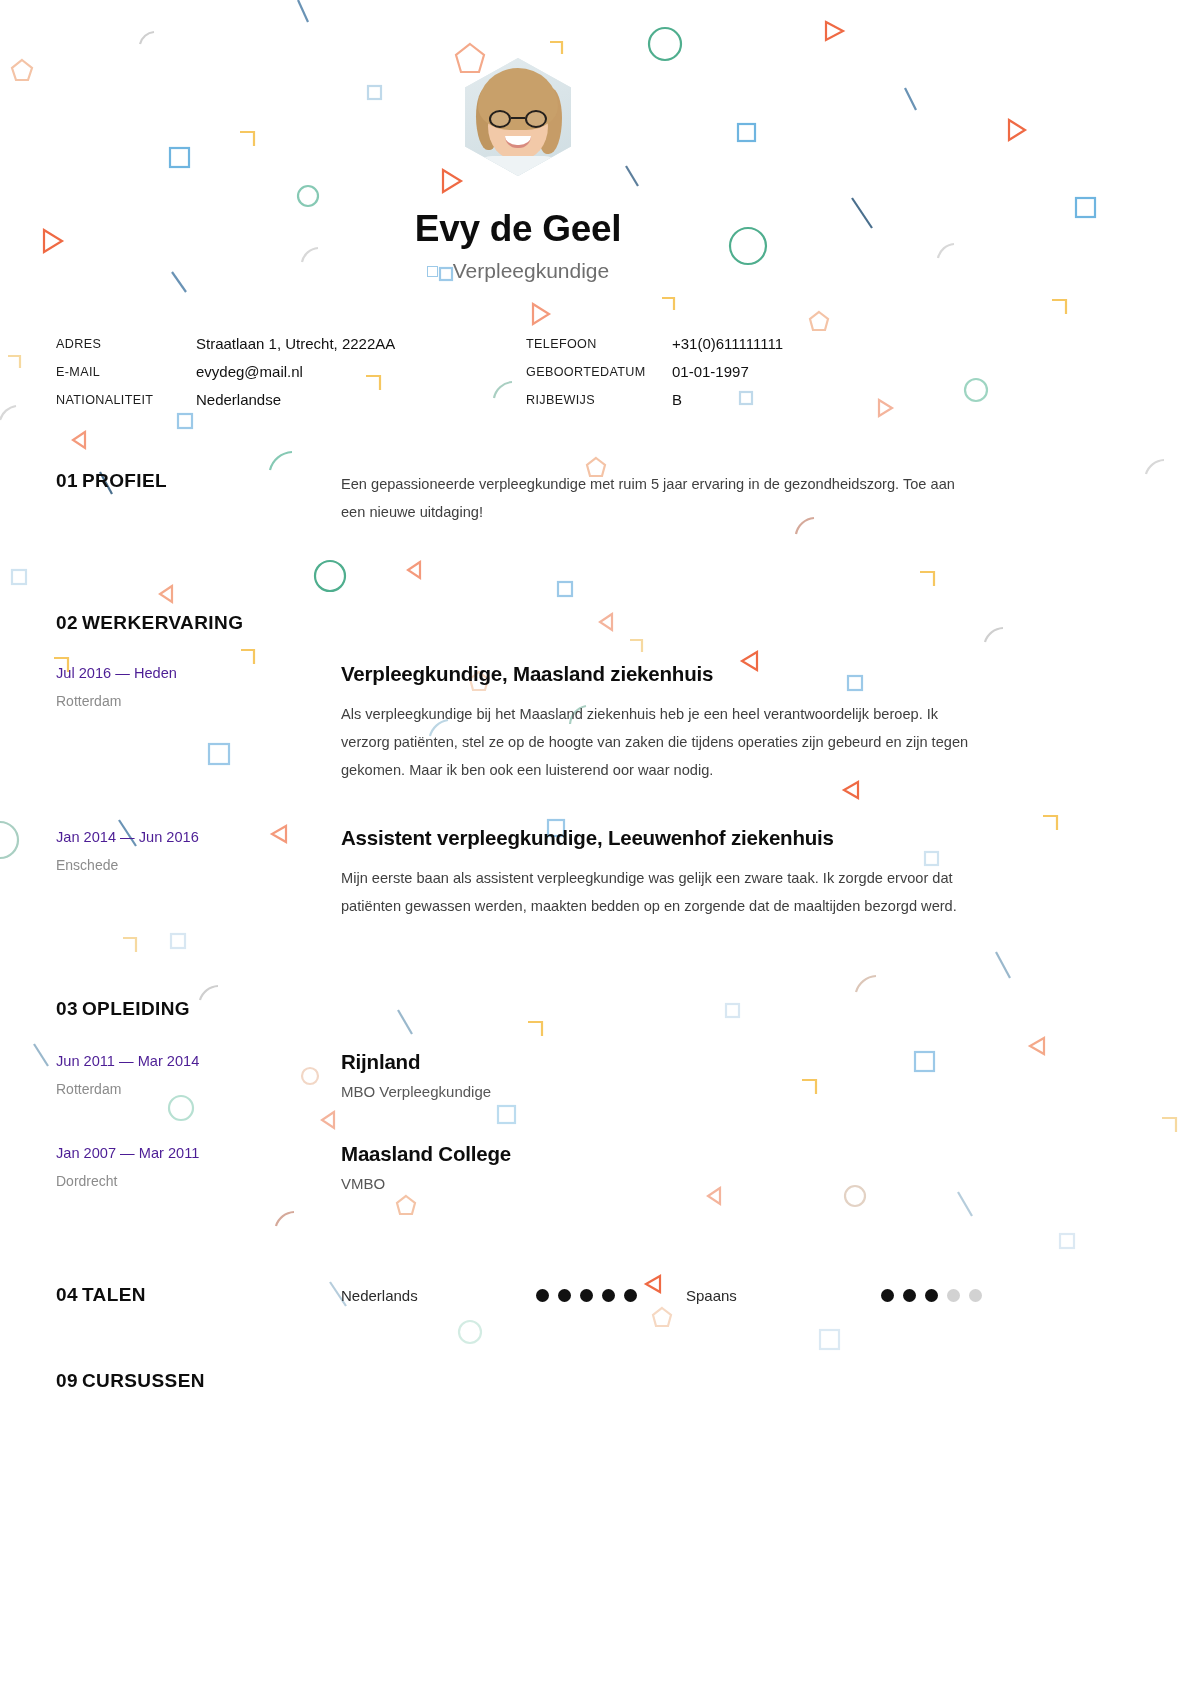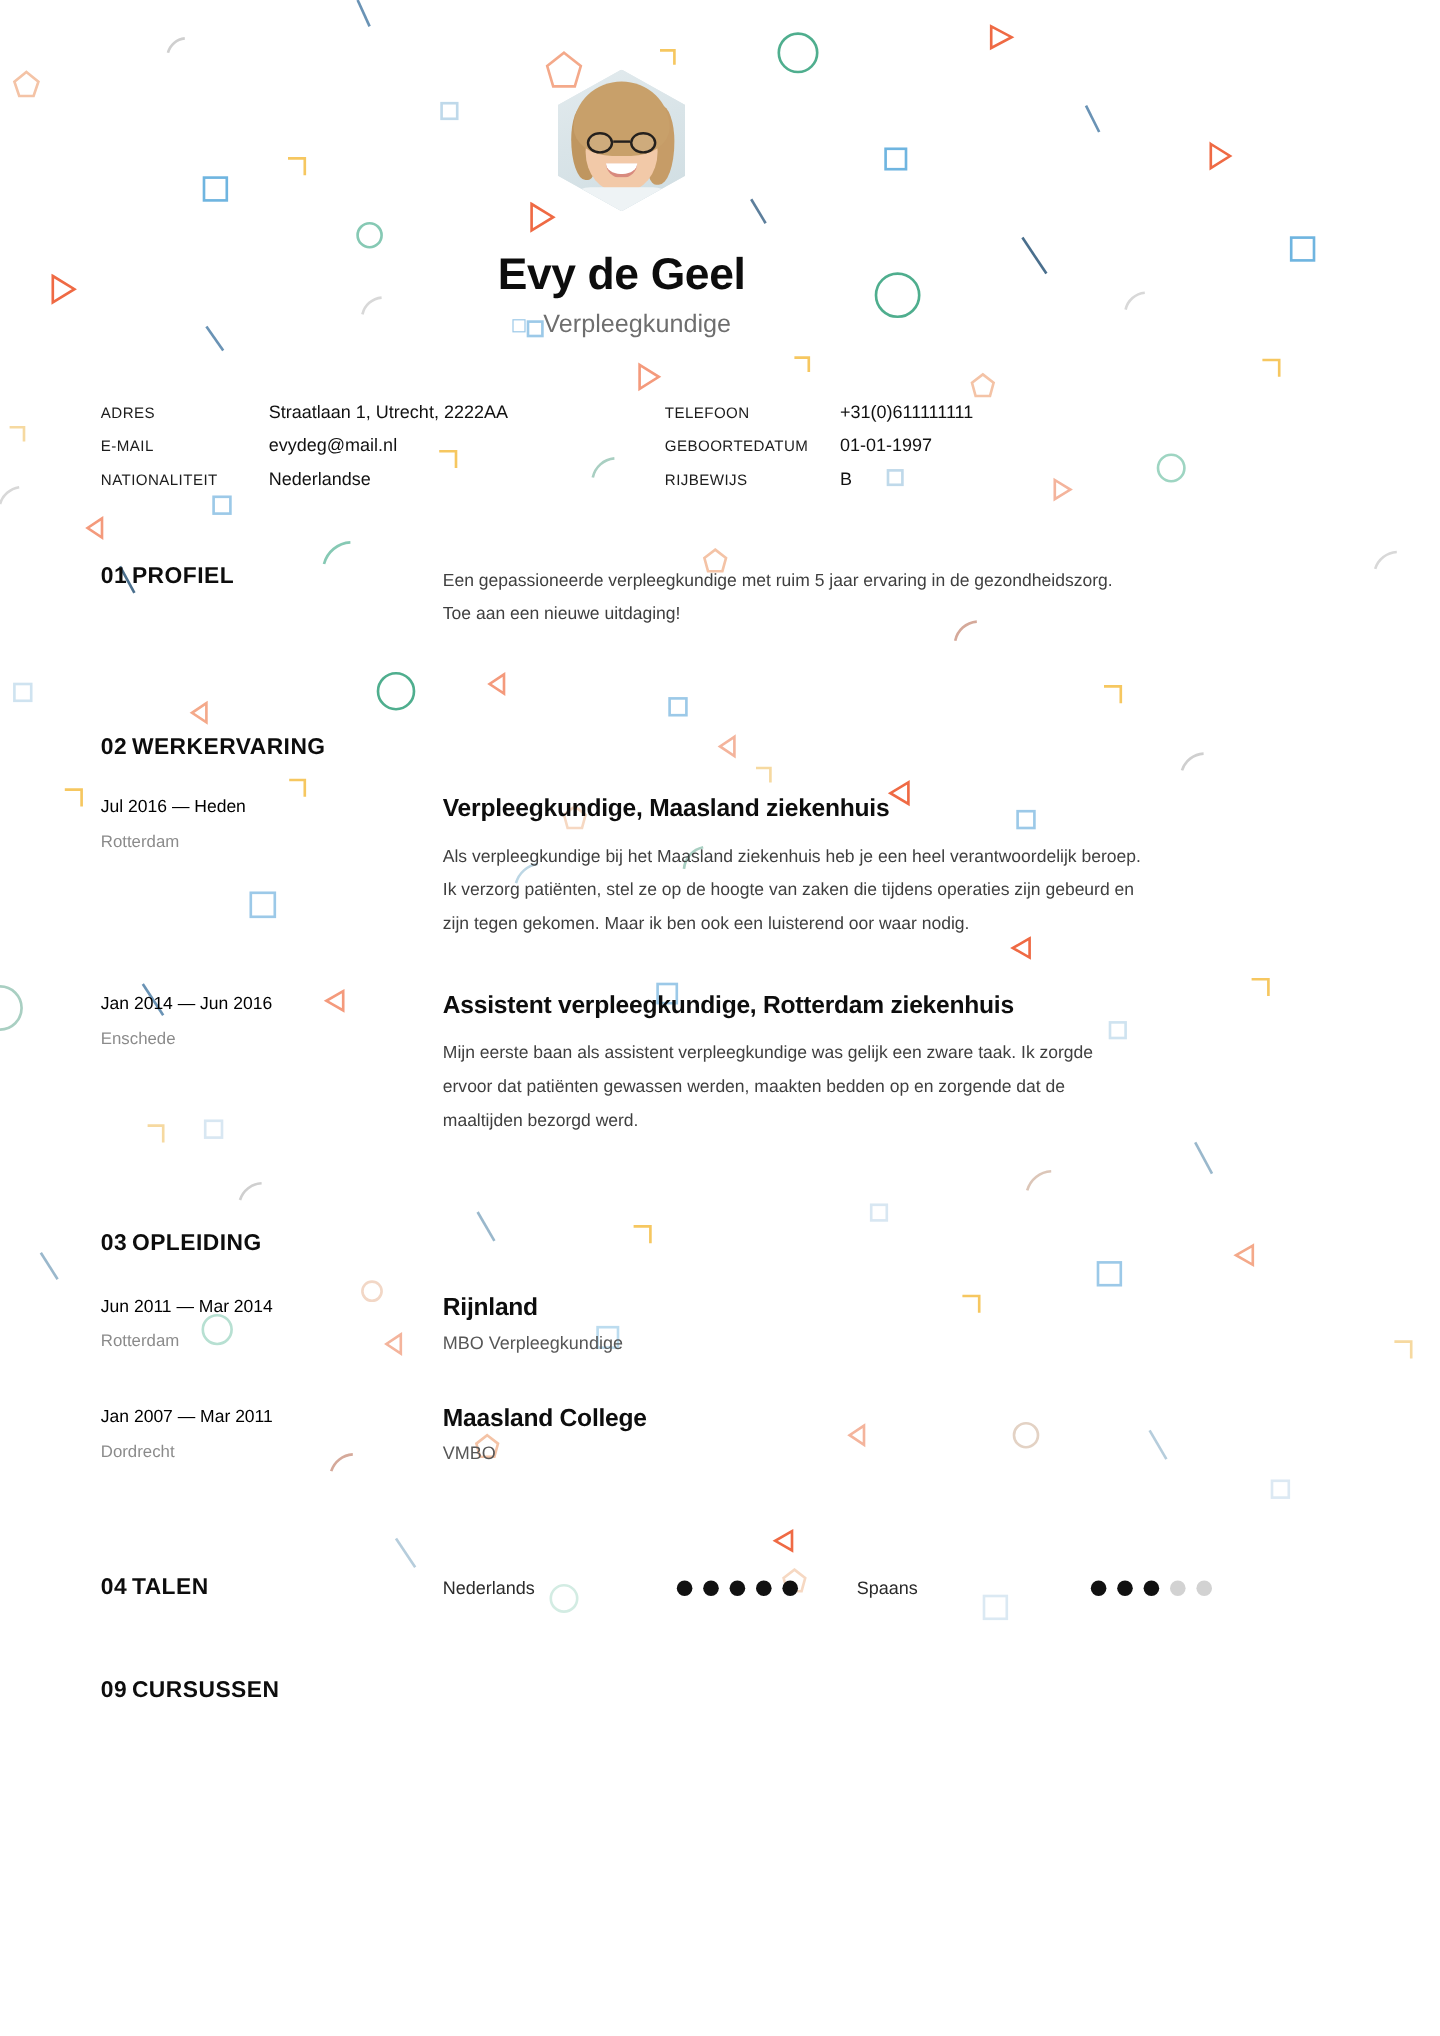"Evy de Geel" .page { padding: 0 84px -> 0 56px }
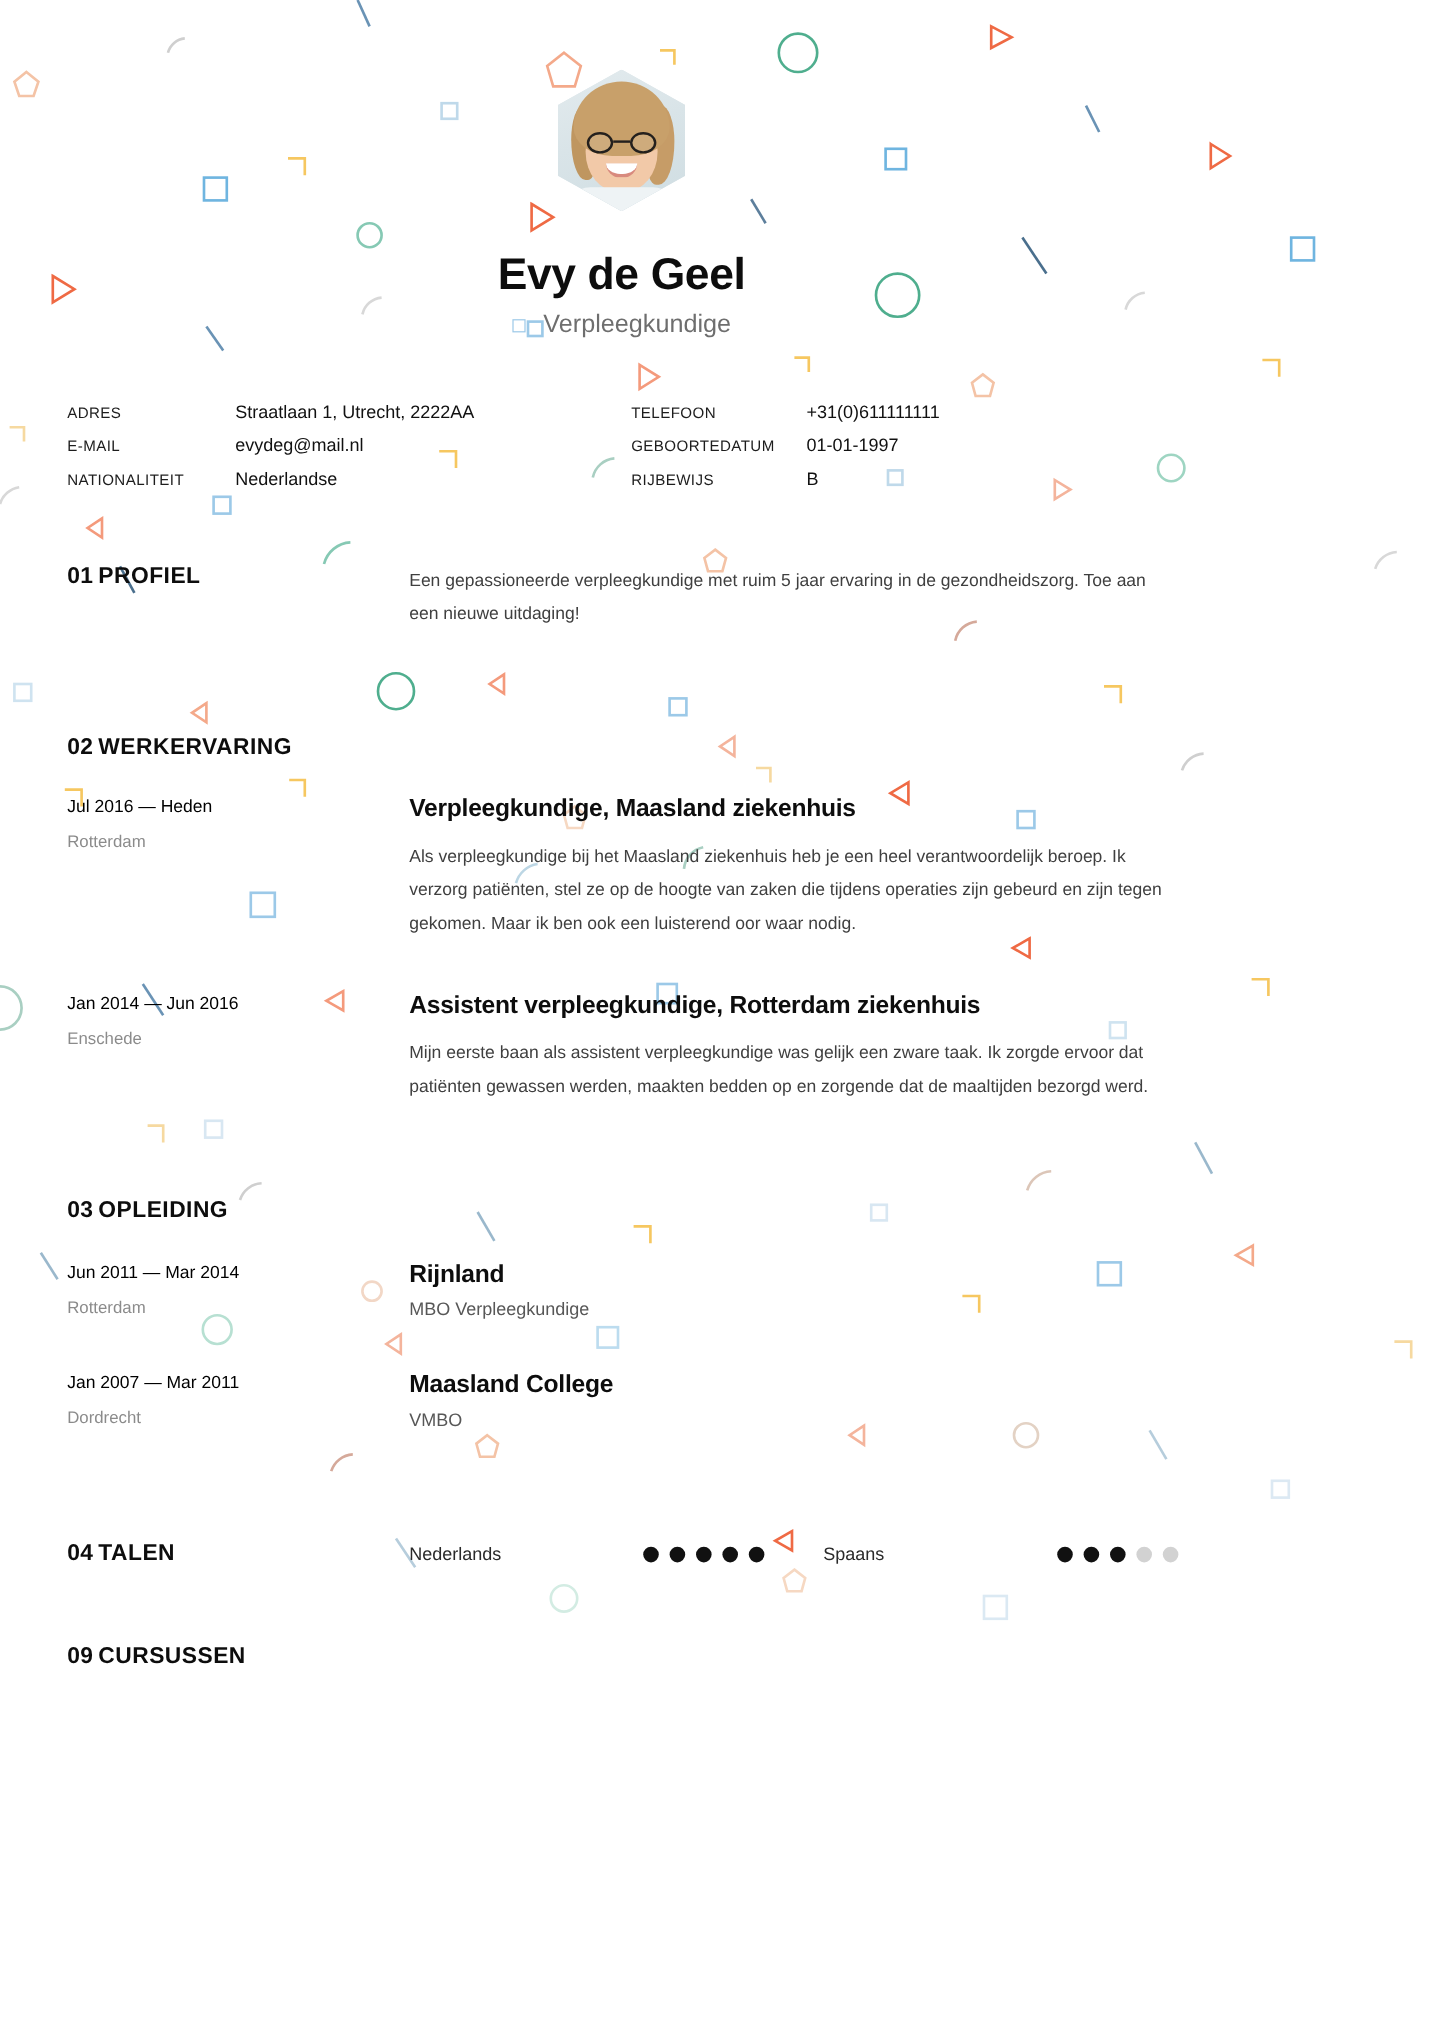"Jul 2016 — Heden" .entry-date { color: #000000 -> #4c1d95 }
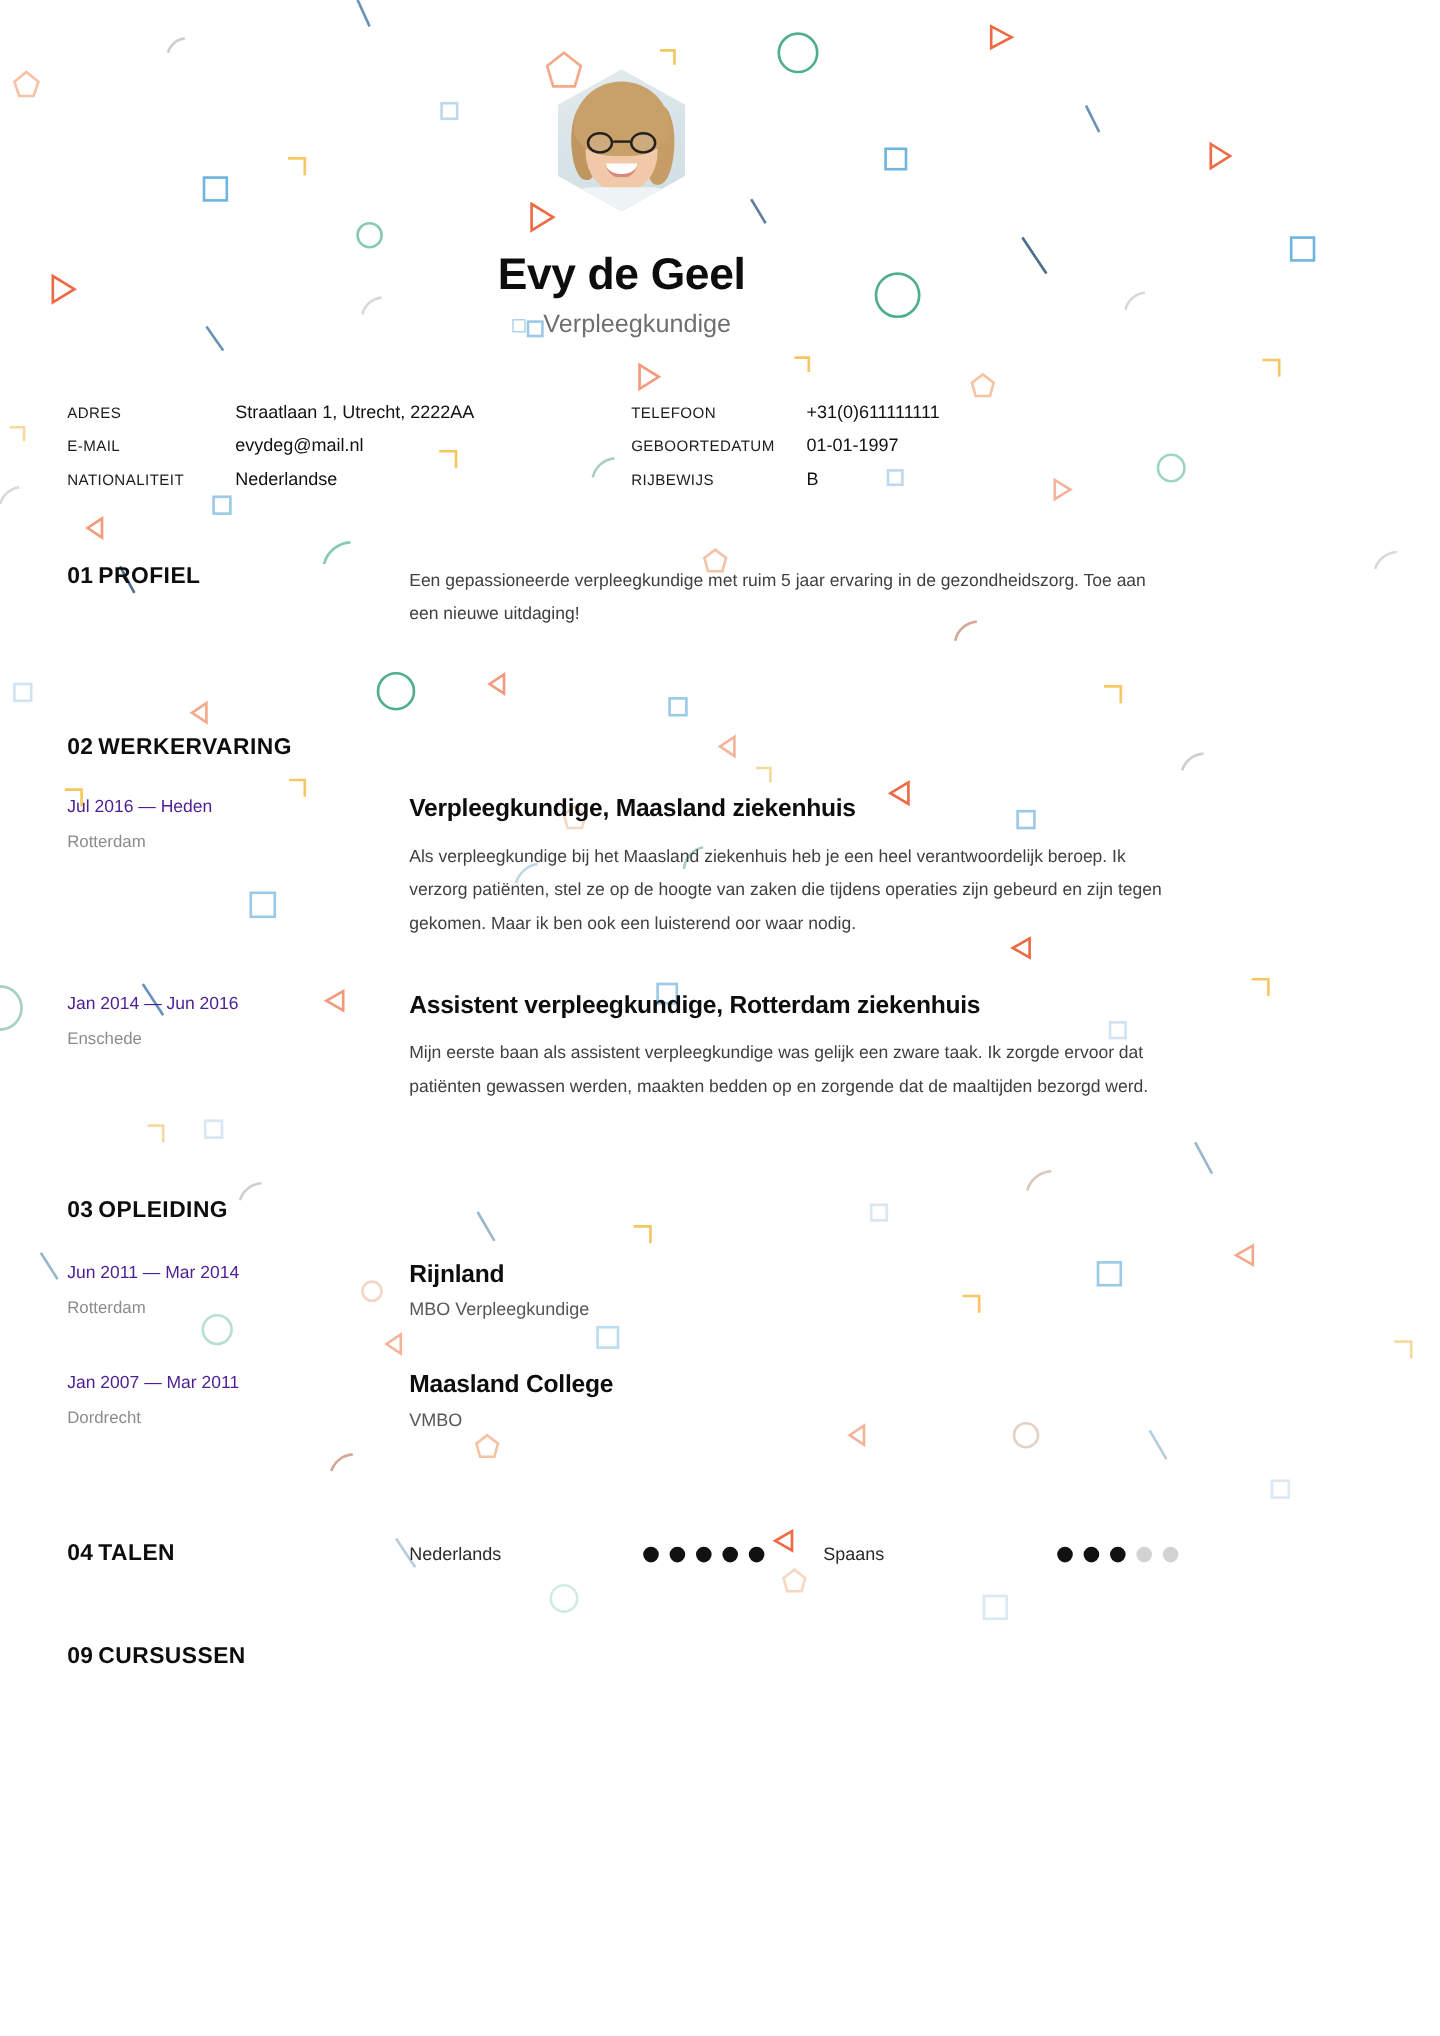"Assistent verpleegkundige, Rotterdam" div.entry-title { text: Rotterdam -> Leeuwenhof }
